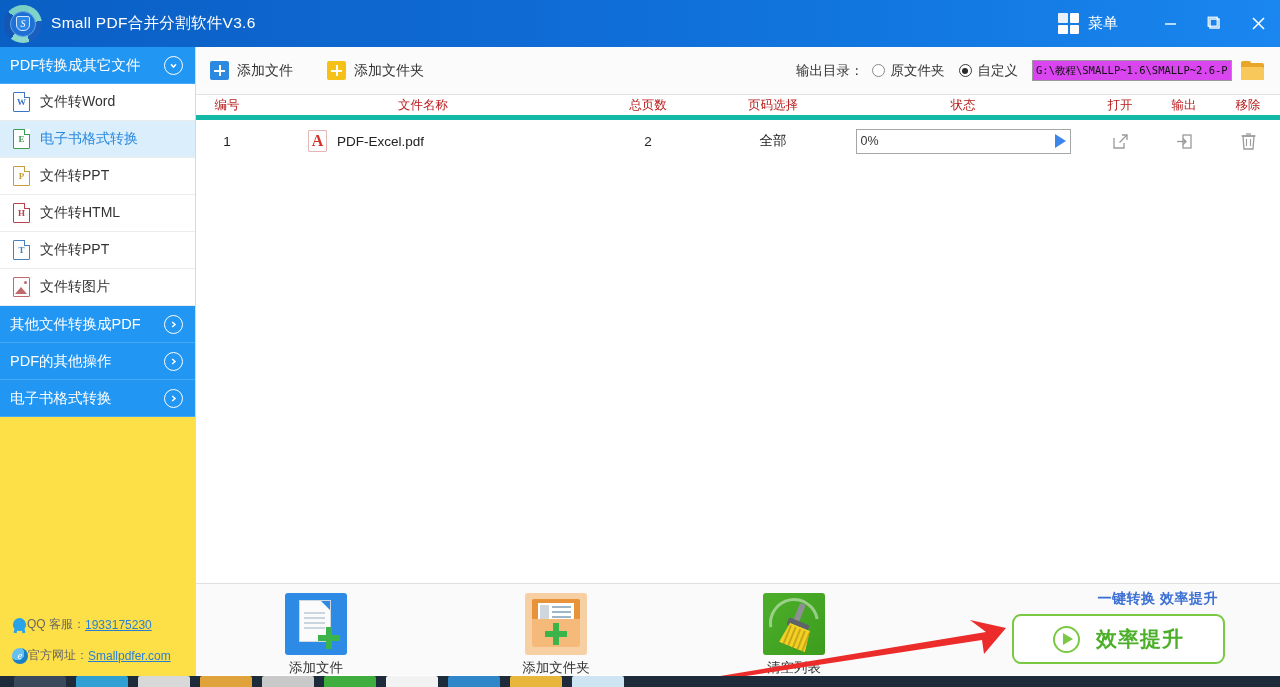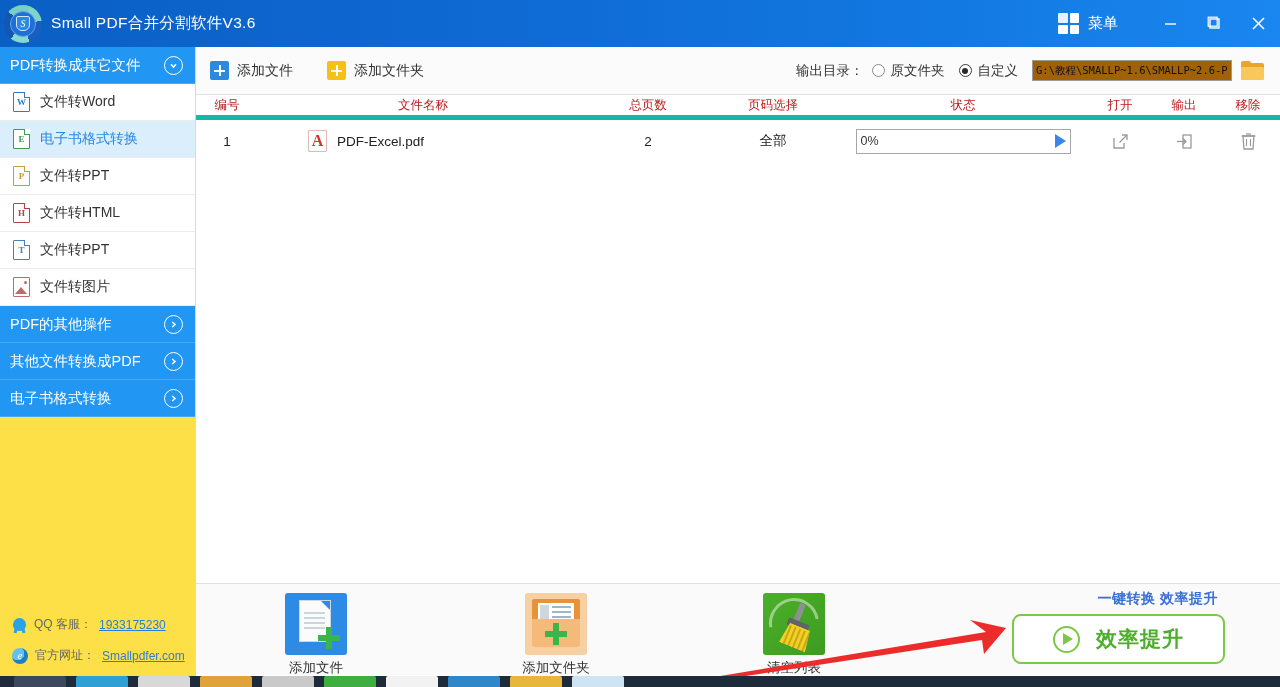"G:\教程\SMALLP~1.6\SMALLP~2.6-P" .path-box { background: #a16207 -> #d946ef }
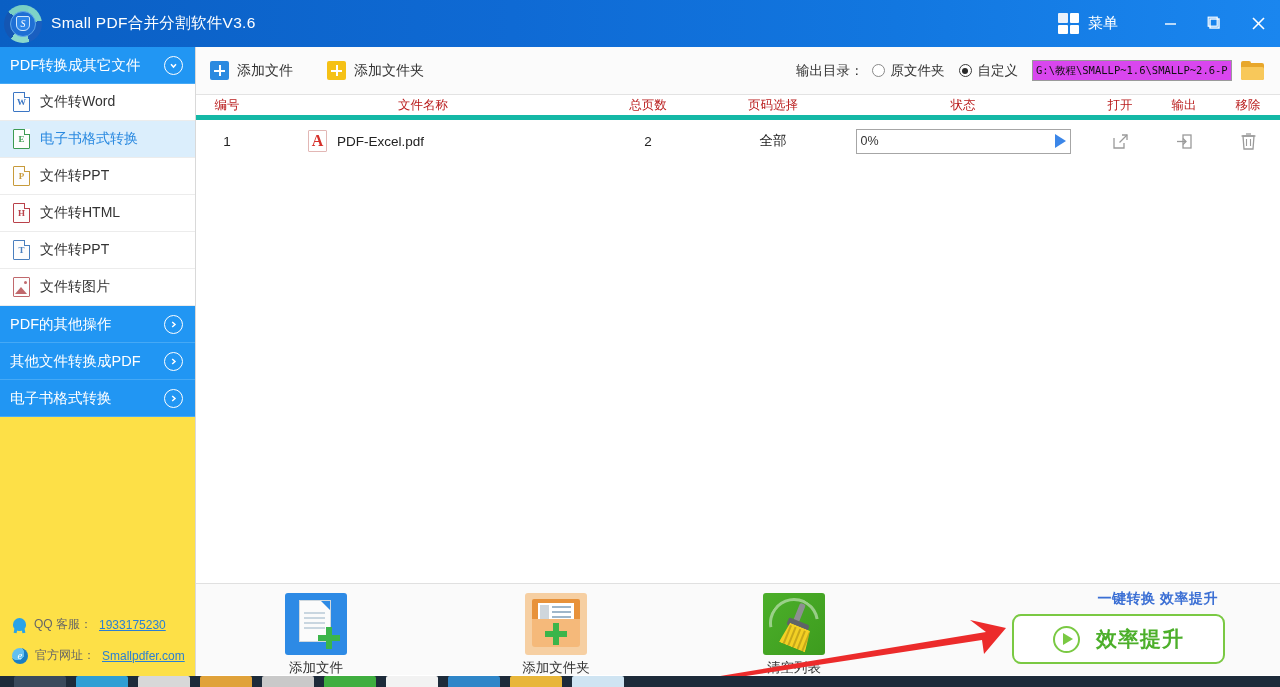"PDF的其他操作" div.side-group { order: before "其他文件转换成PDF" -> after "其他文件转换成PDF" }
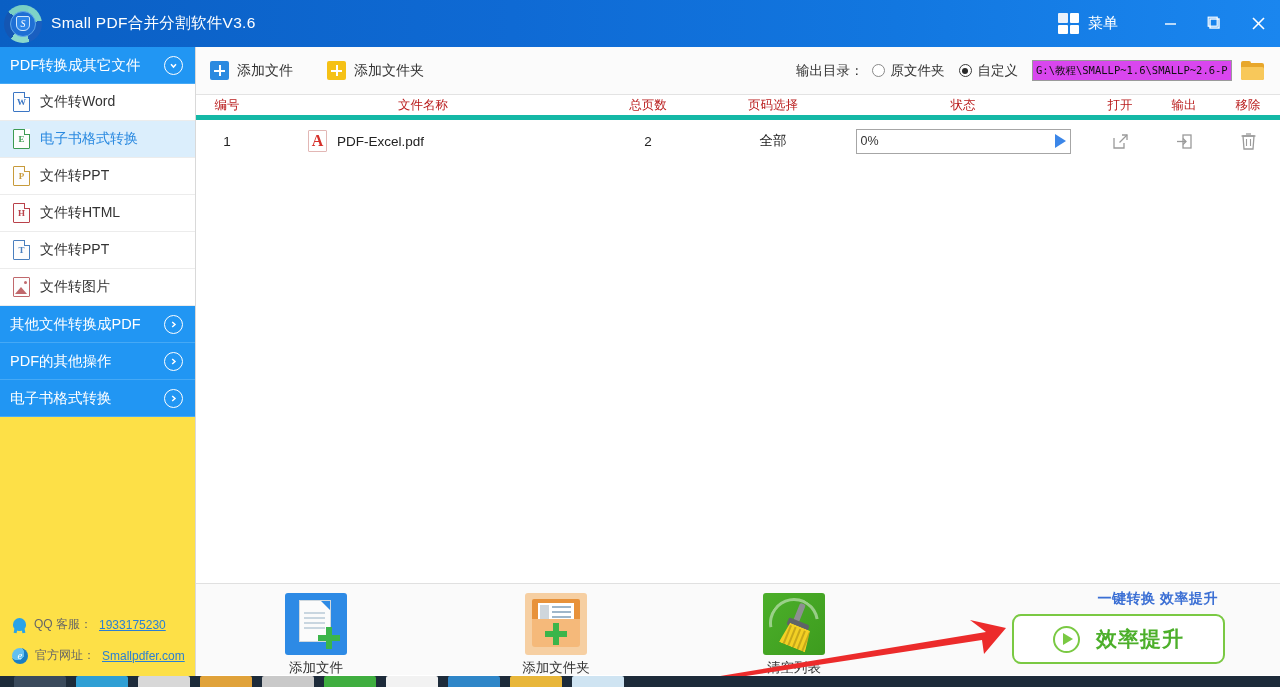"QQ 客服：" .crow { gap: 7px -> none }
